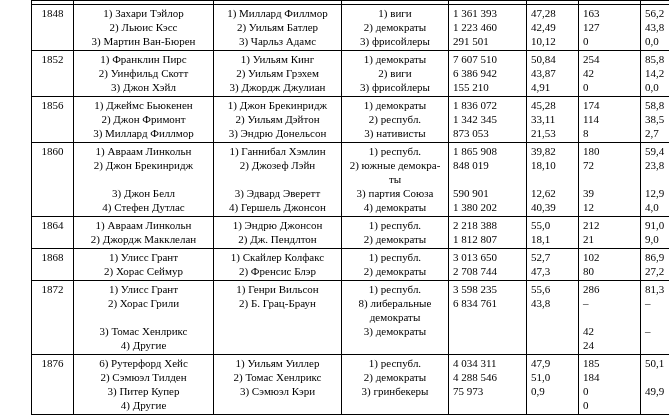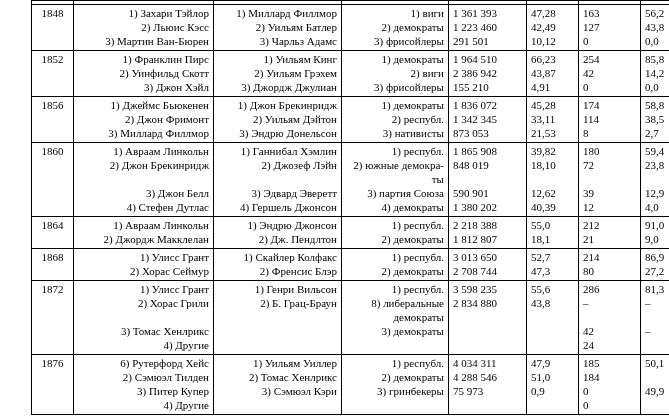"1) Захари Тэйлор" td.txt { text-align: right -> center }
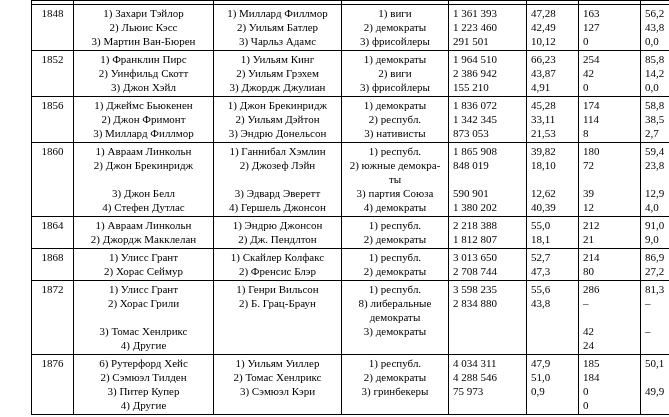"1 964 510" div.ln { text: 1 964 510 -> 7 607 510 }
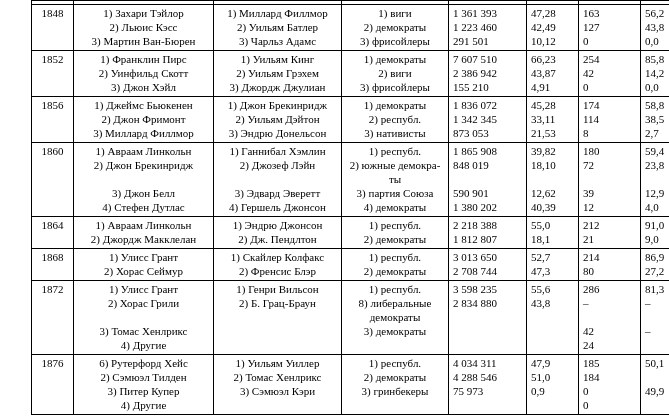"66,23" div.ln { text: 66,23 -> 50,84 }
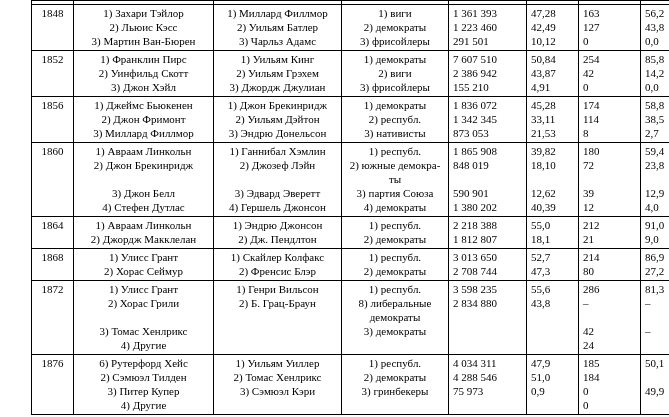"2 386 942" div.ln { text: 2 386 942 -> 6 386 942 }
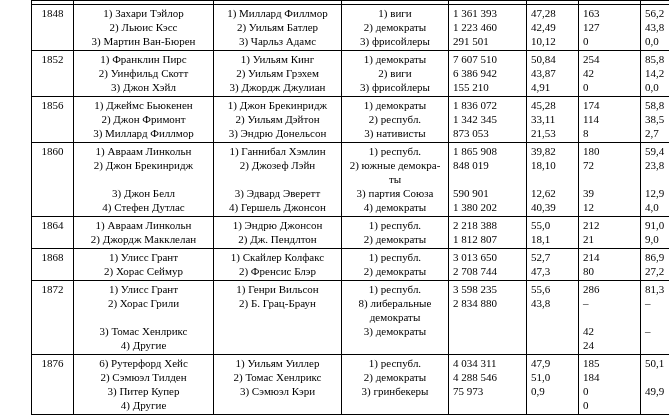"214" div.ln { text: 214 -> 102 }
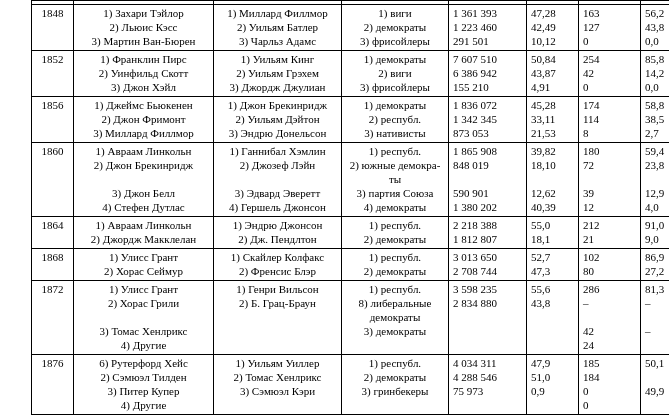"2 834 880" div.ln { text: 2 834 880 -> 6 834 761 }
